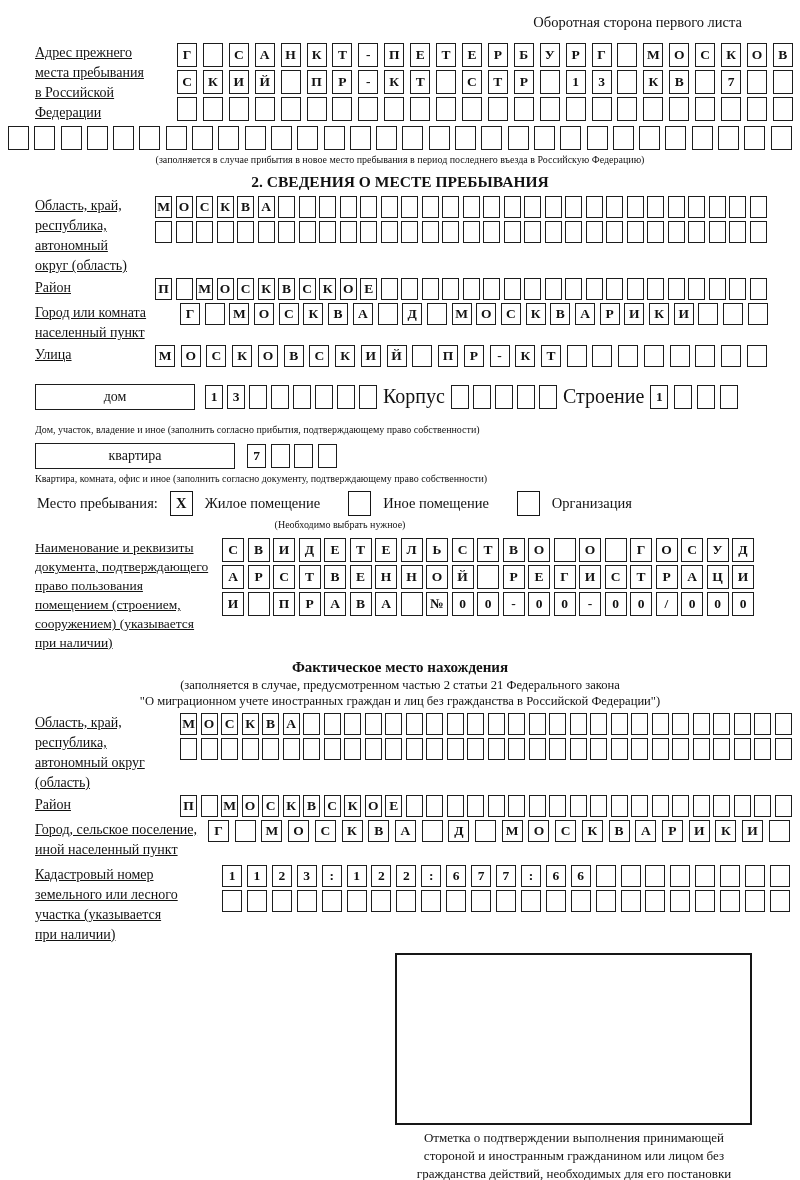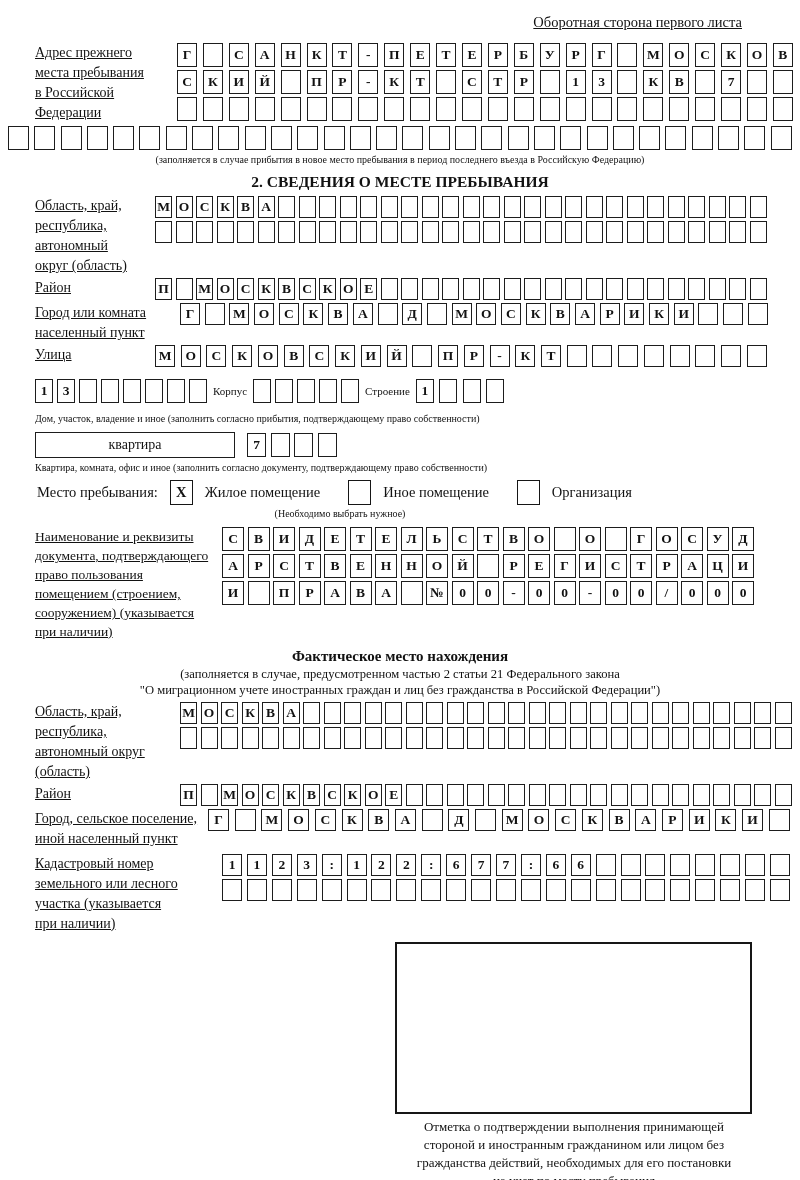"Оборотная сторона первого листа" .hdr-note { text-decoration: underline -> none }
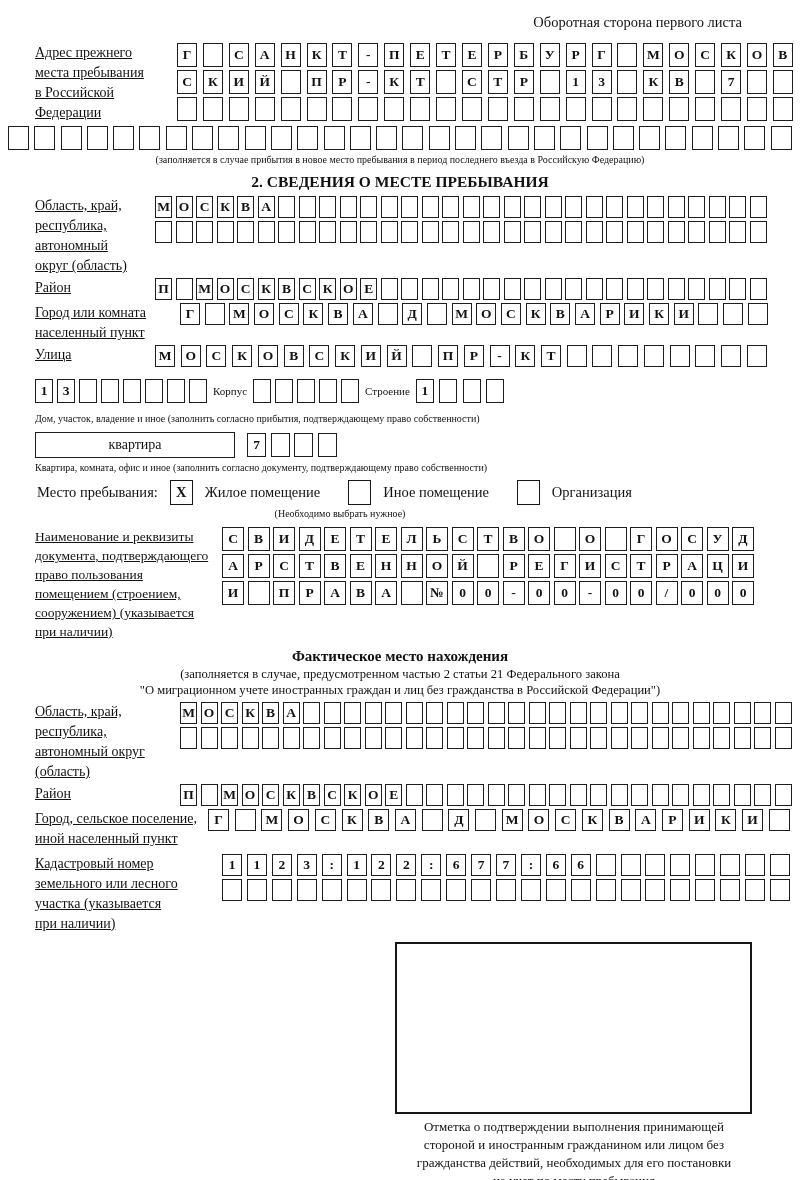"дом" div.wbox { html: none -> <div>дом</div> }
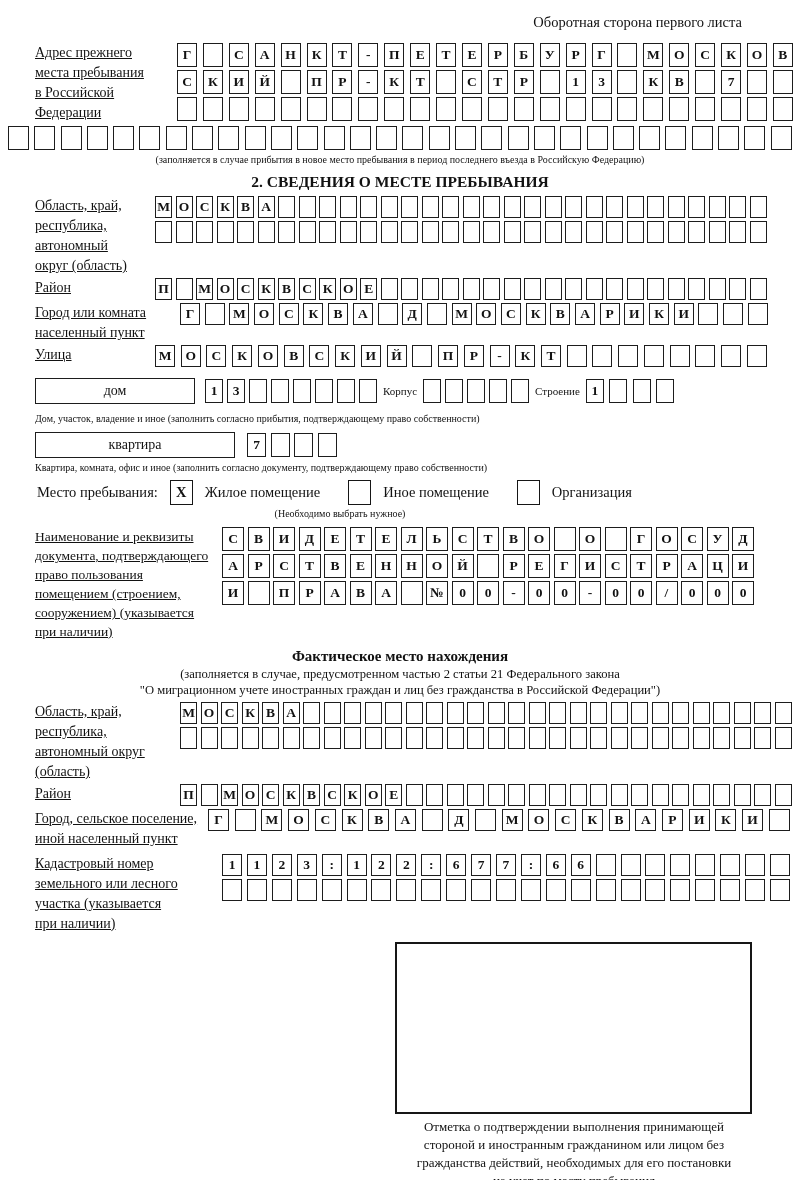"Корпус" .ilabel { font-size: 11px -> 20px }
